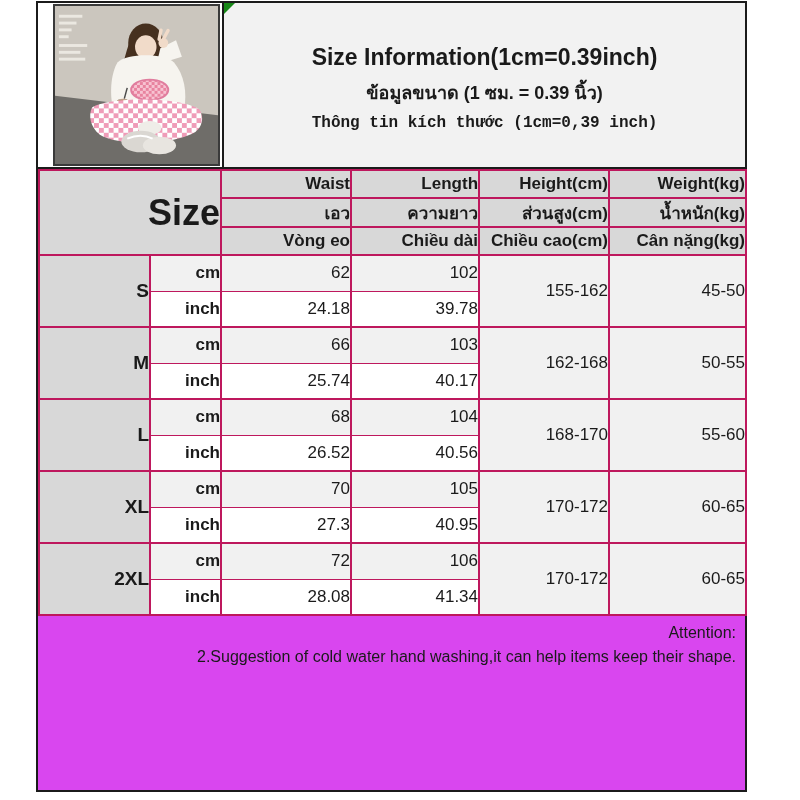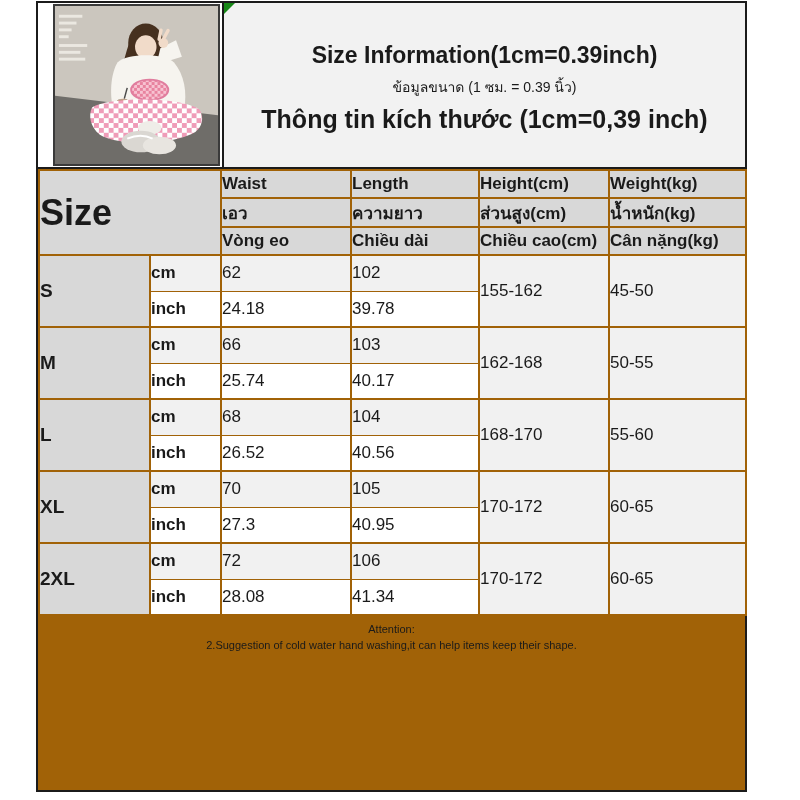"ข้อมูลขนาด (1 ซม. = 0.39" .title-th { font-size: 14px -> 18px; font-weight: normal -> bold }
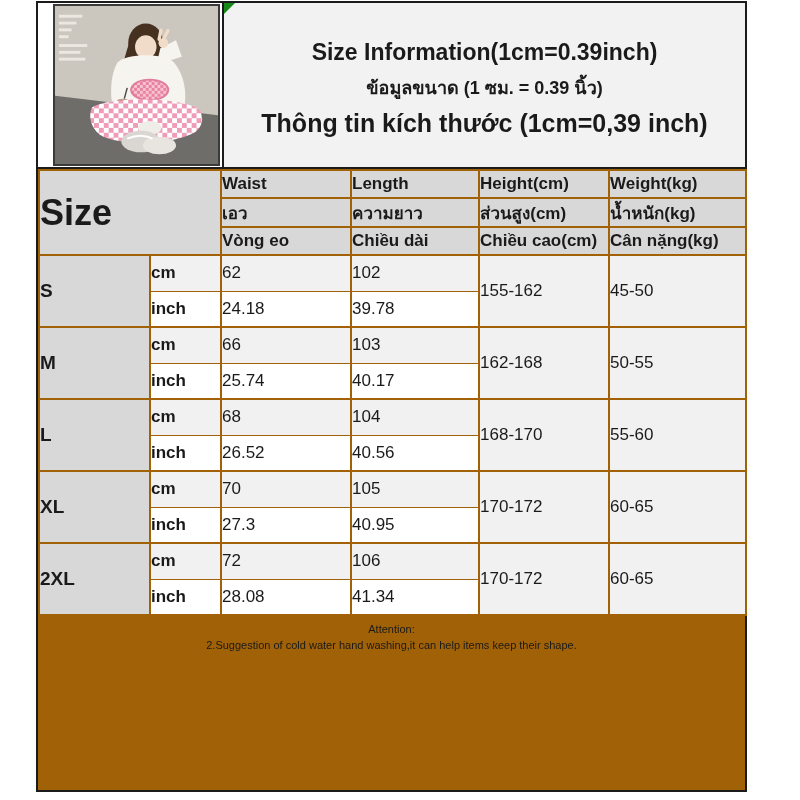"Thông tin kích thước (1cm=0,39" .title-vi { font-family: none -> Liberation Mono, monospace; font-size: 25px -> 16px }
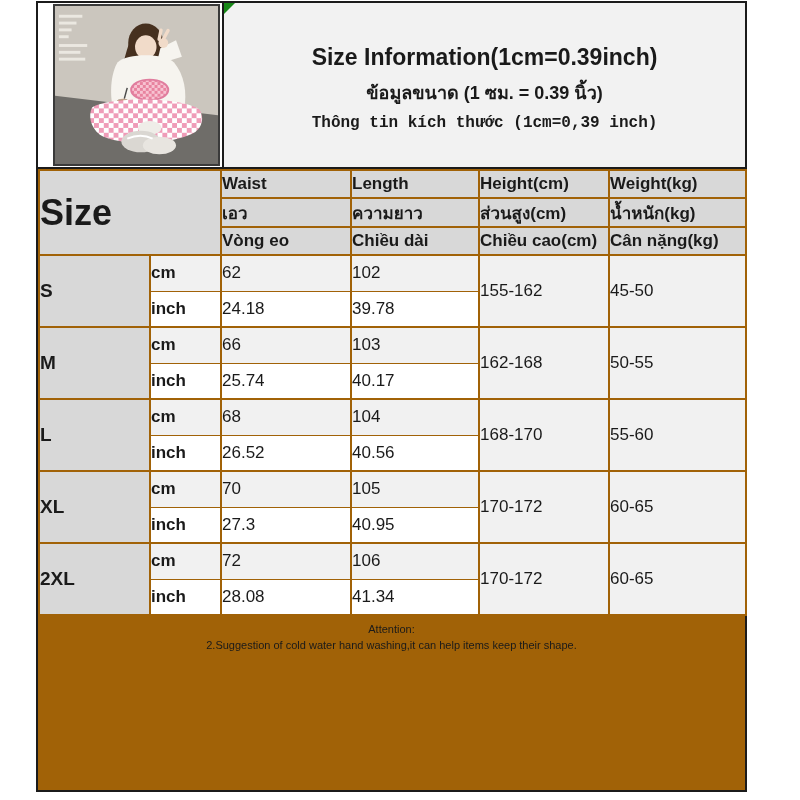"Waist" .size-table td { border: 2px solid #a16207 -> 2px solid #be185d; text-align: left -> right }
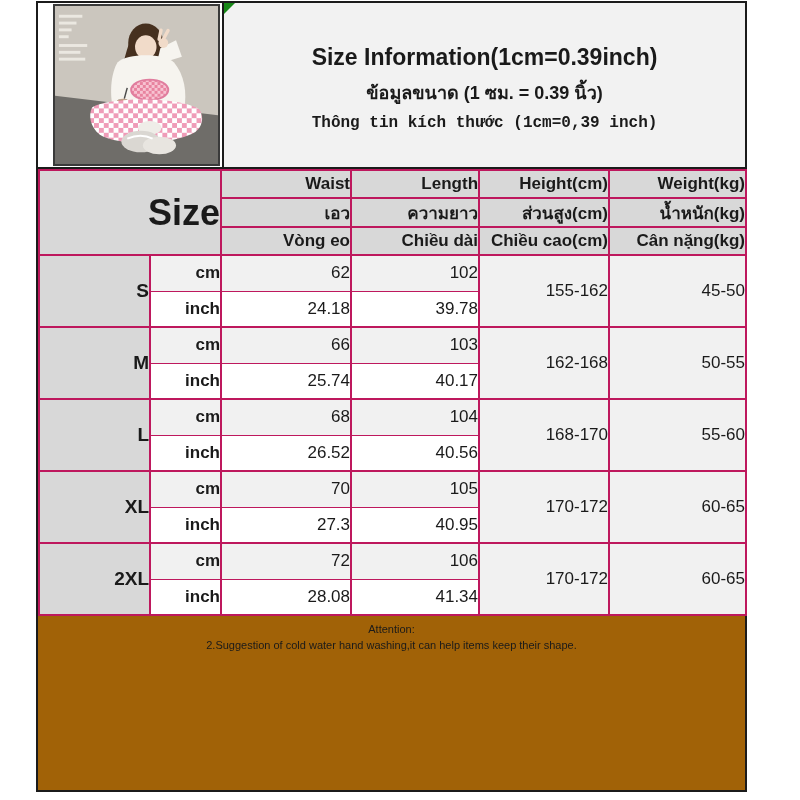"Attention:" .attention { background: #a16207 -> #d946ef; font-size: 11px -> 16px; text-align: center -> right }
